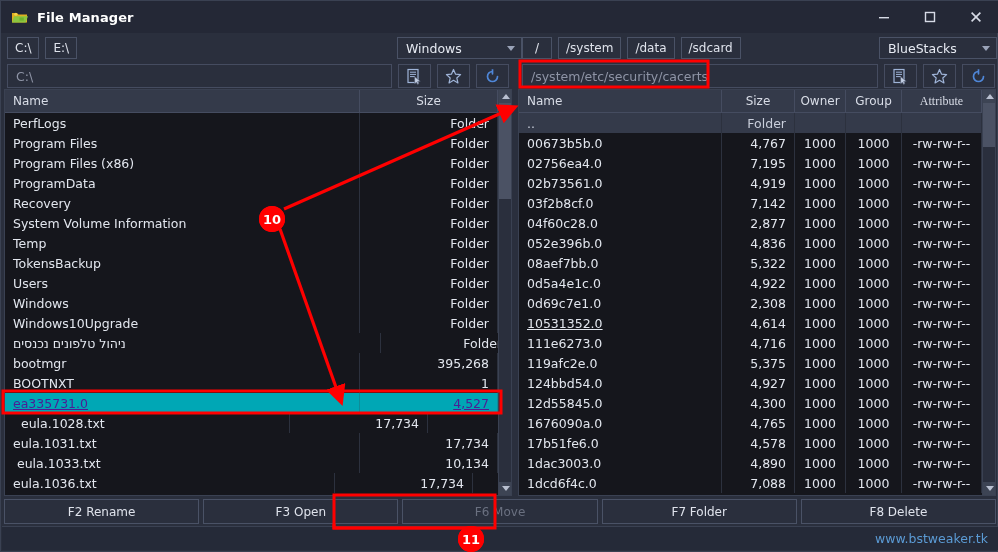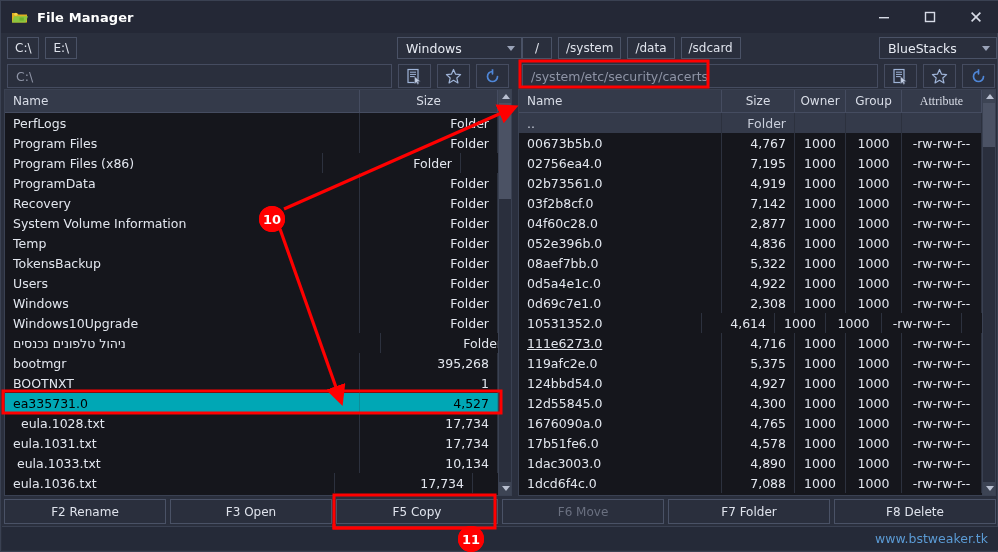"Program Files (x86)" div.cell { width: 318px -> 355px }
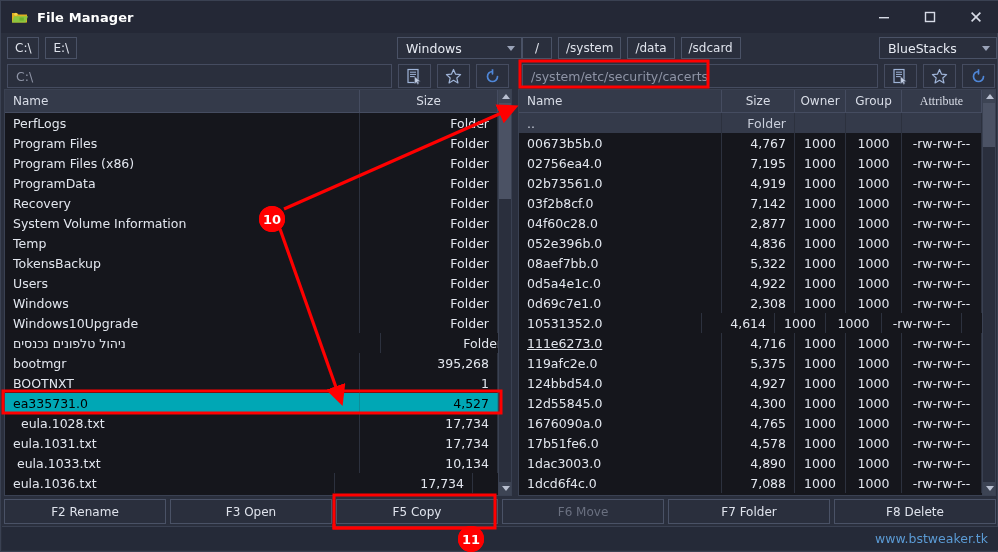"10531352.0" div.cell { text-decoration: none -> underline; width: 183px -> 203px }
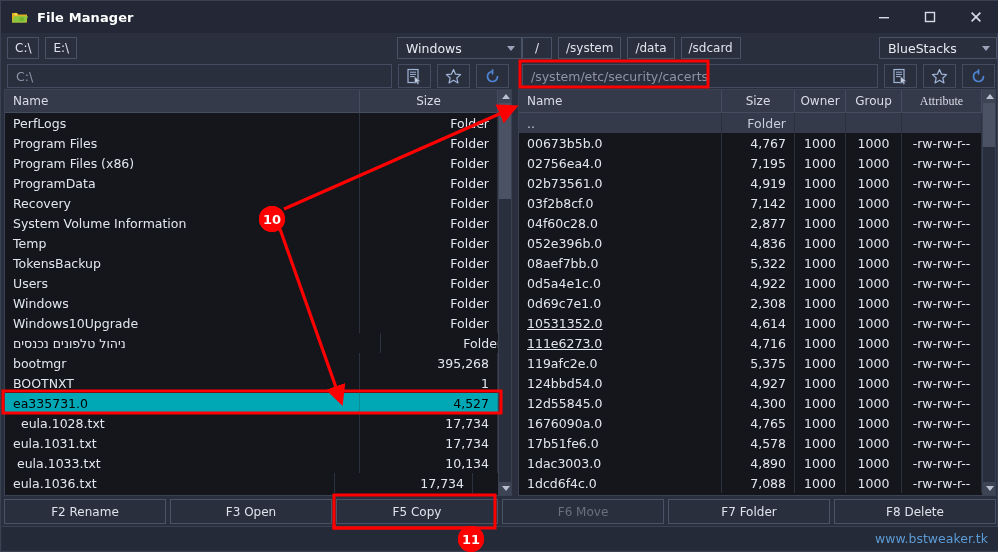"111e6273.0" div.cell { text-decoration: underline -> none }
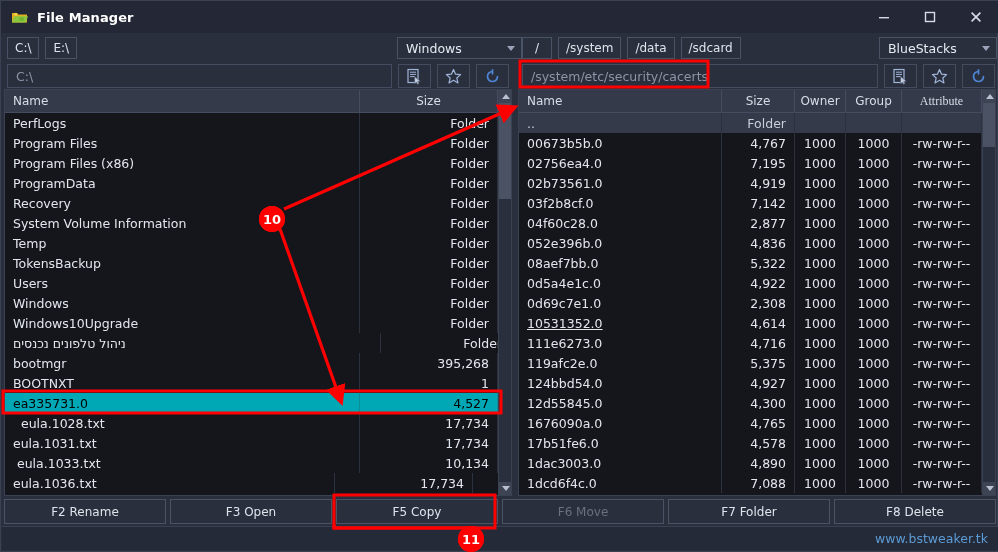"ea335731.0" .row.sel { color: #000000 -> #4c1d95; text-decoration: none -> underline }
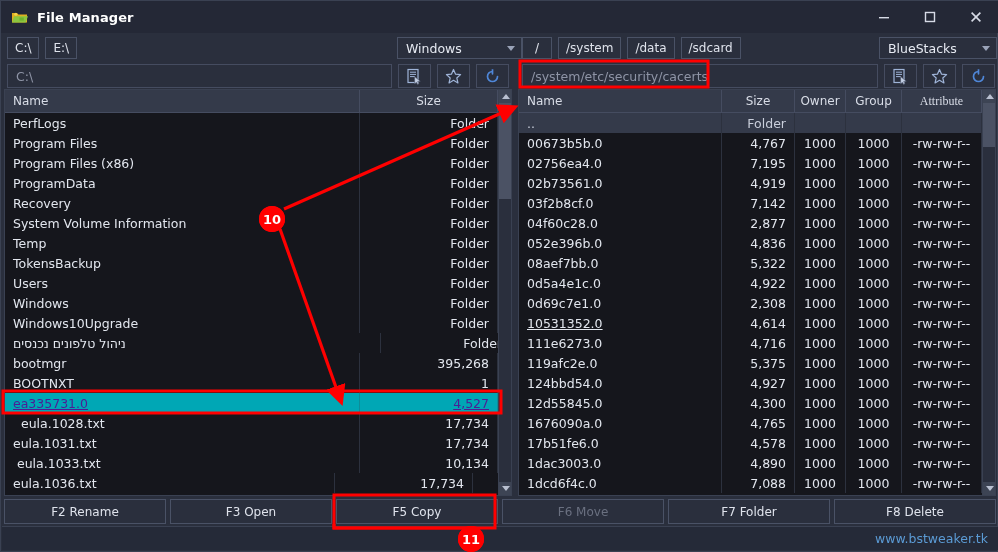"eula.1028.txt" div.cell { width: 355px -> 285px }
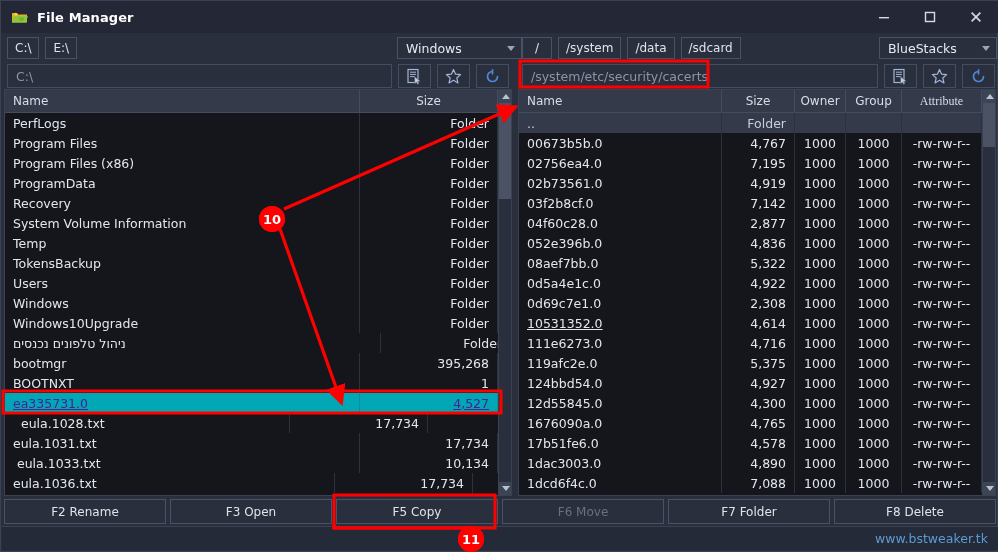"F5 Copy" div.fnbtn { html: <div>F5 Copy</div> -> none }
